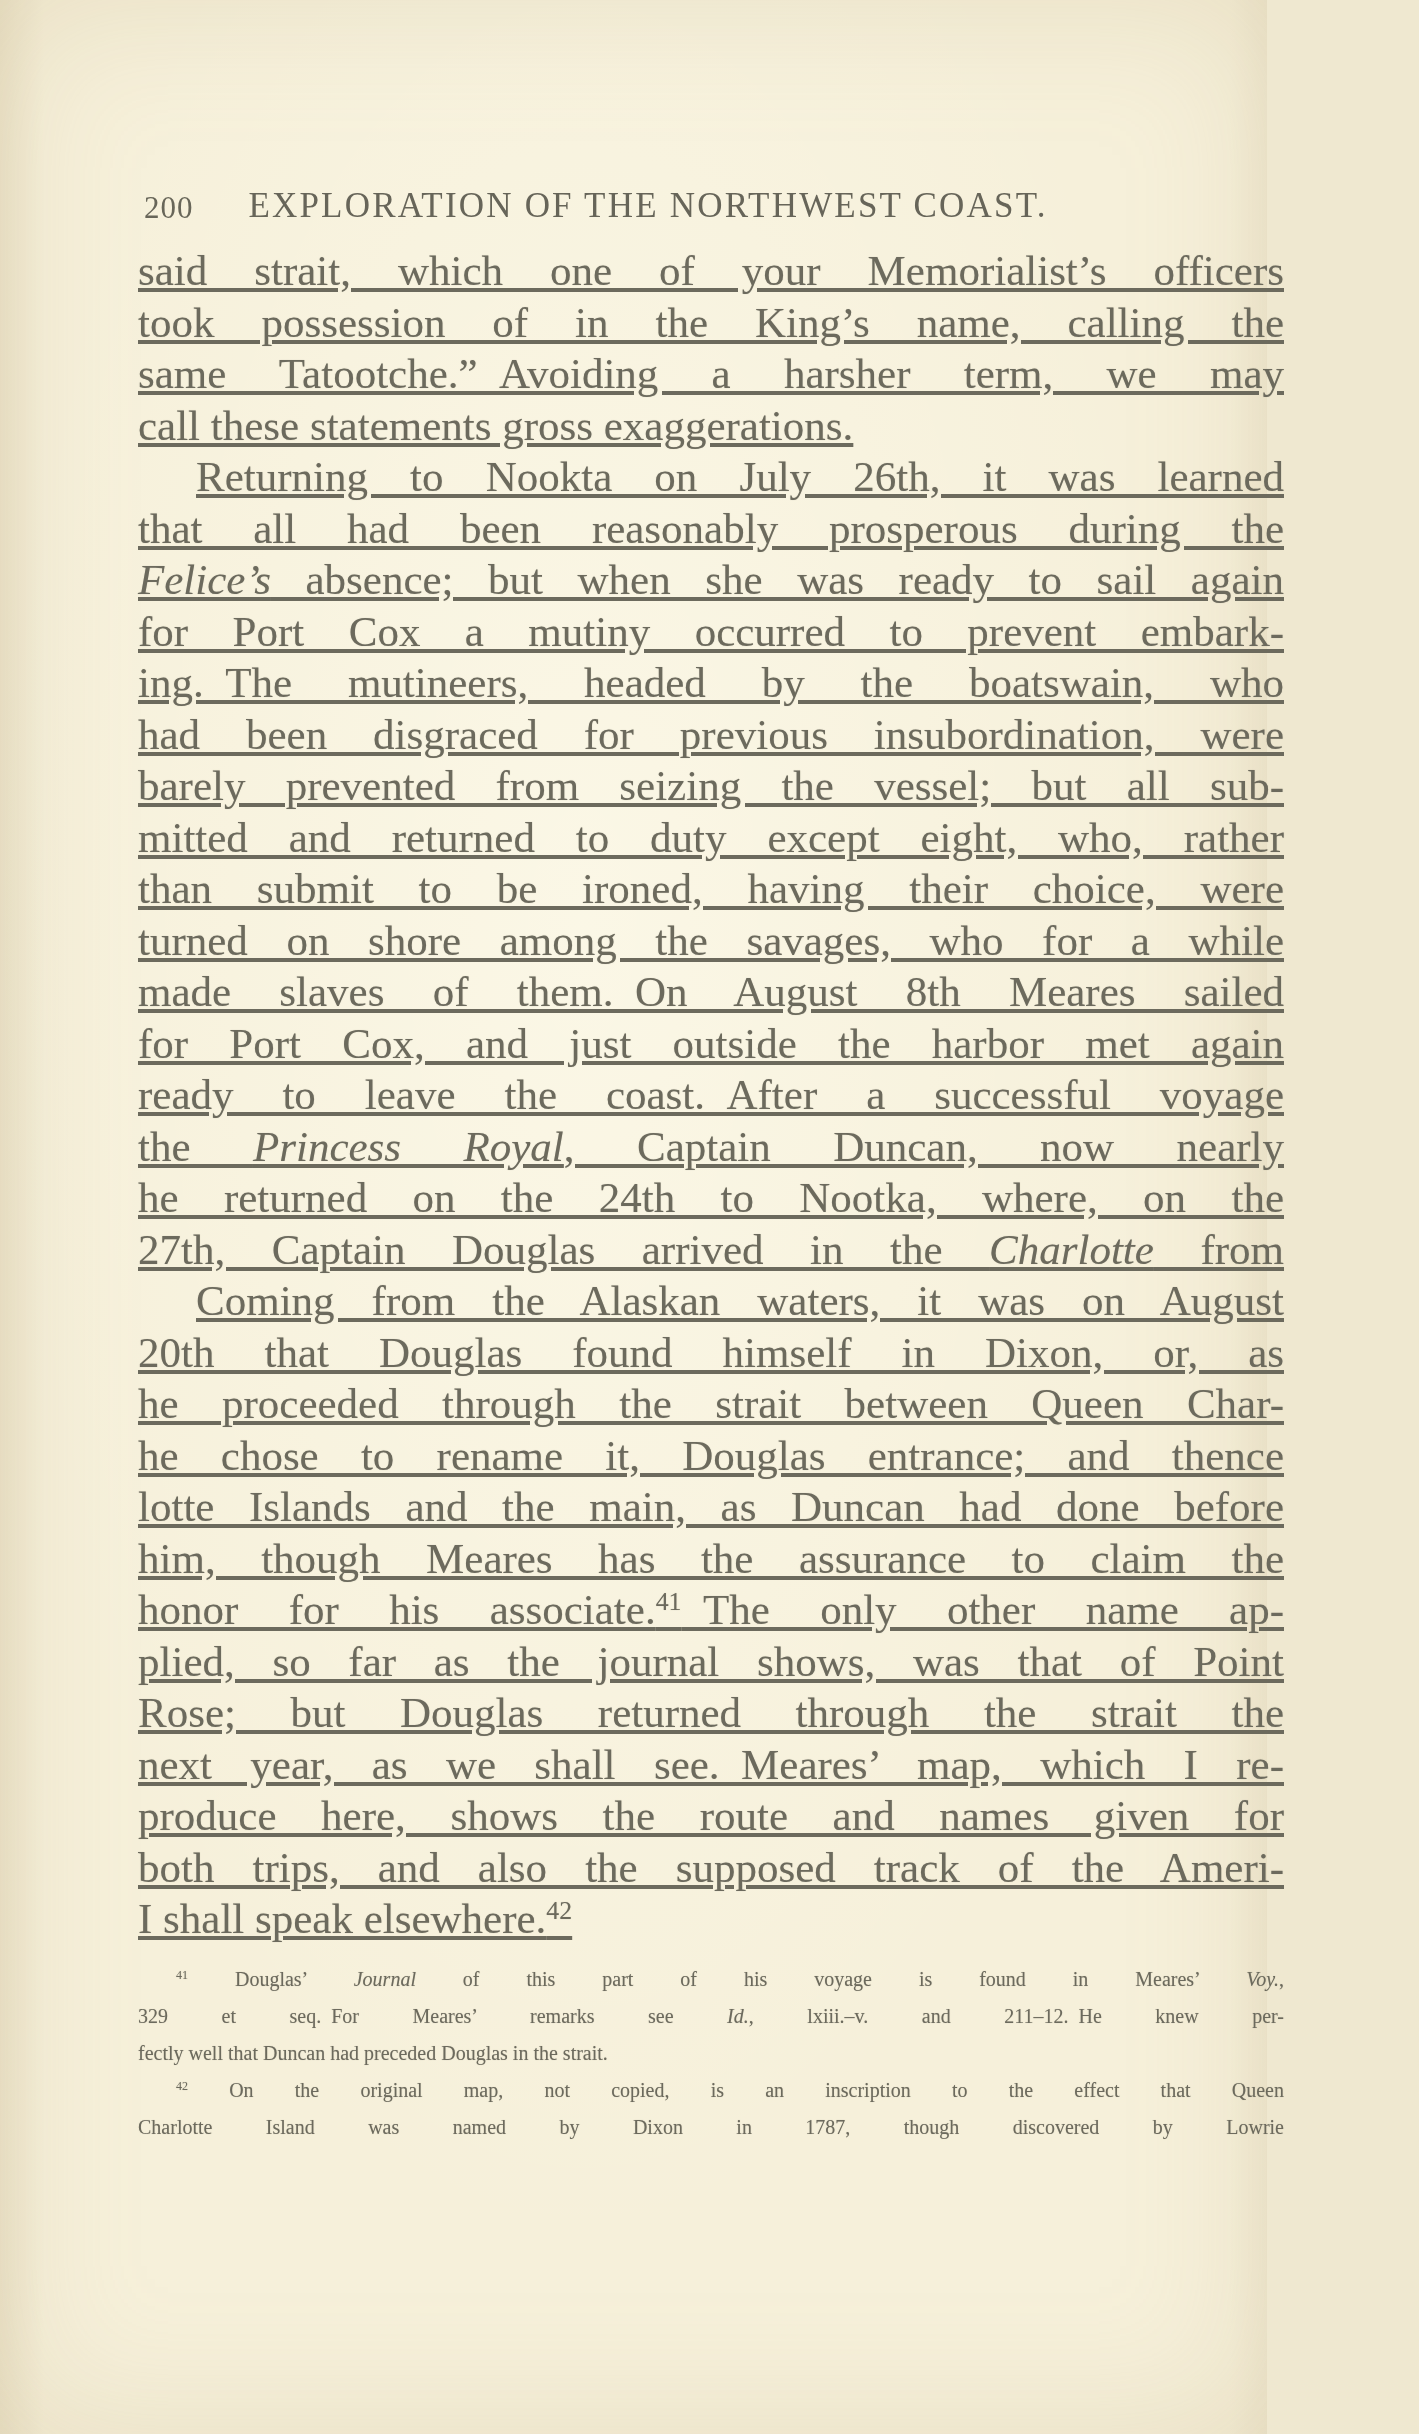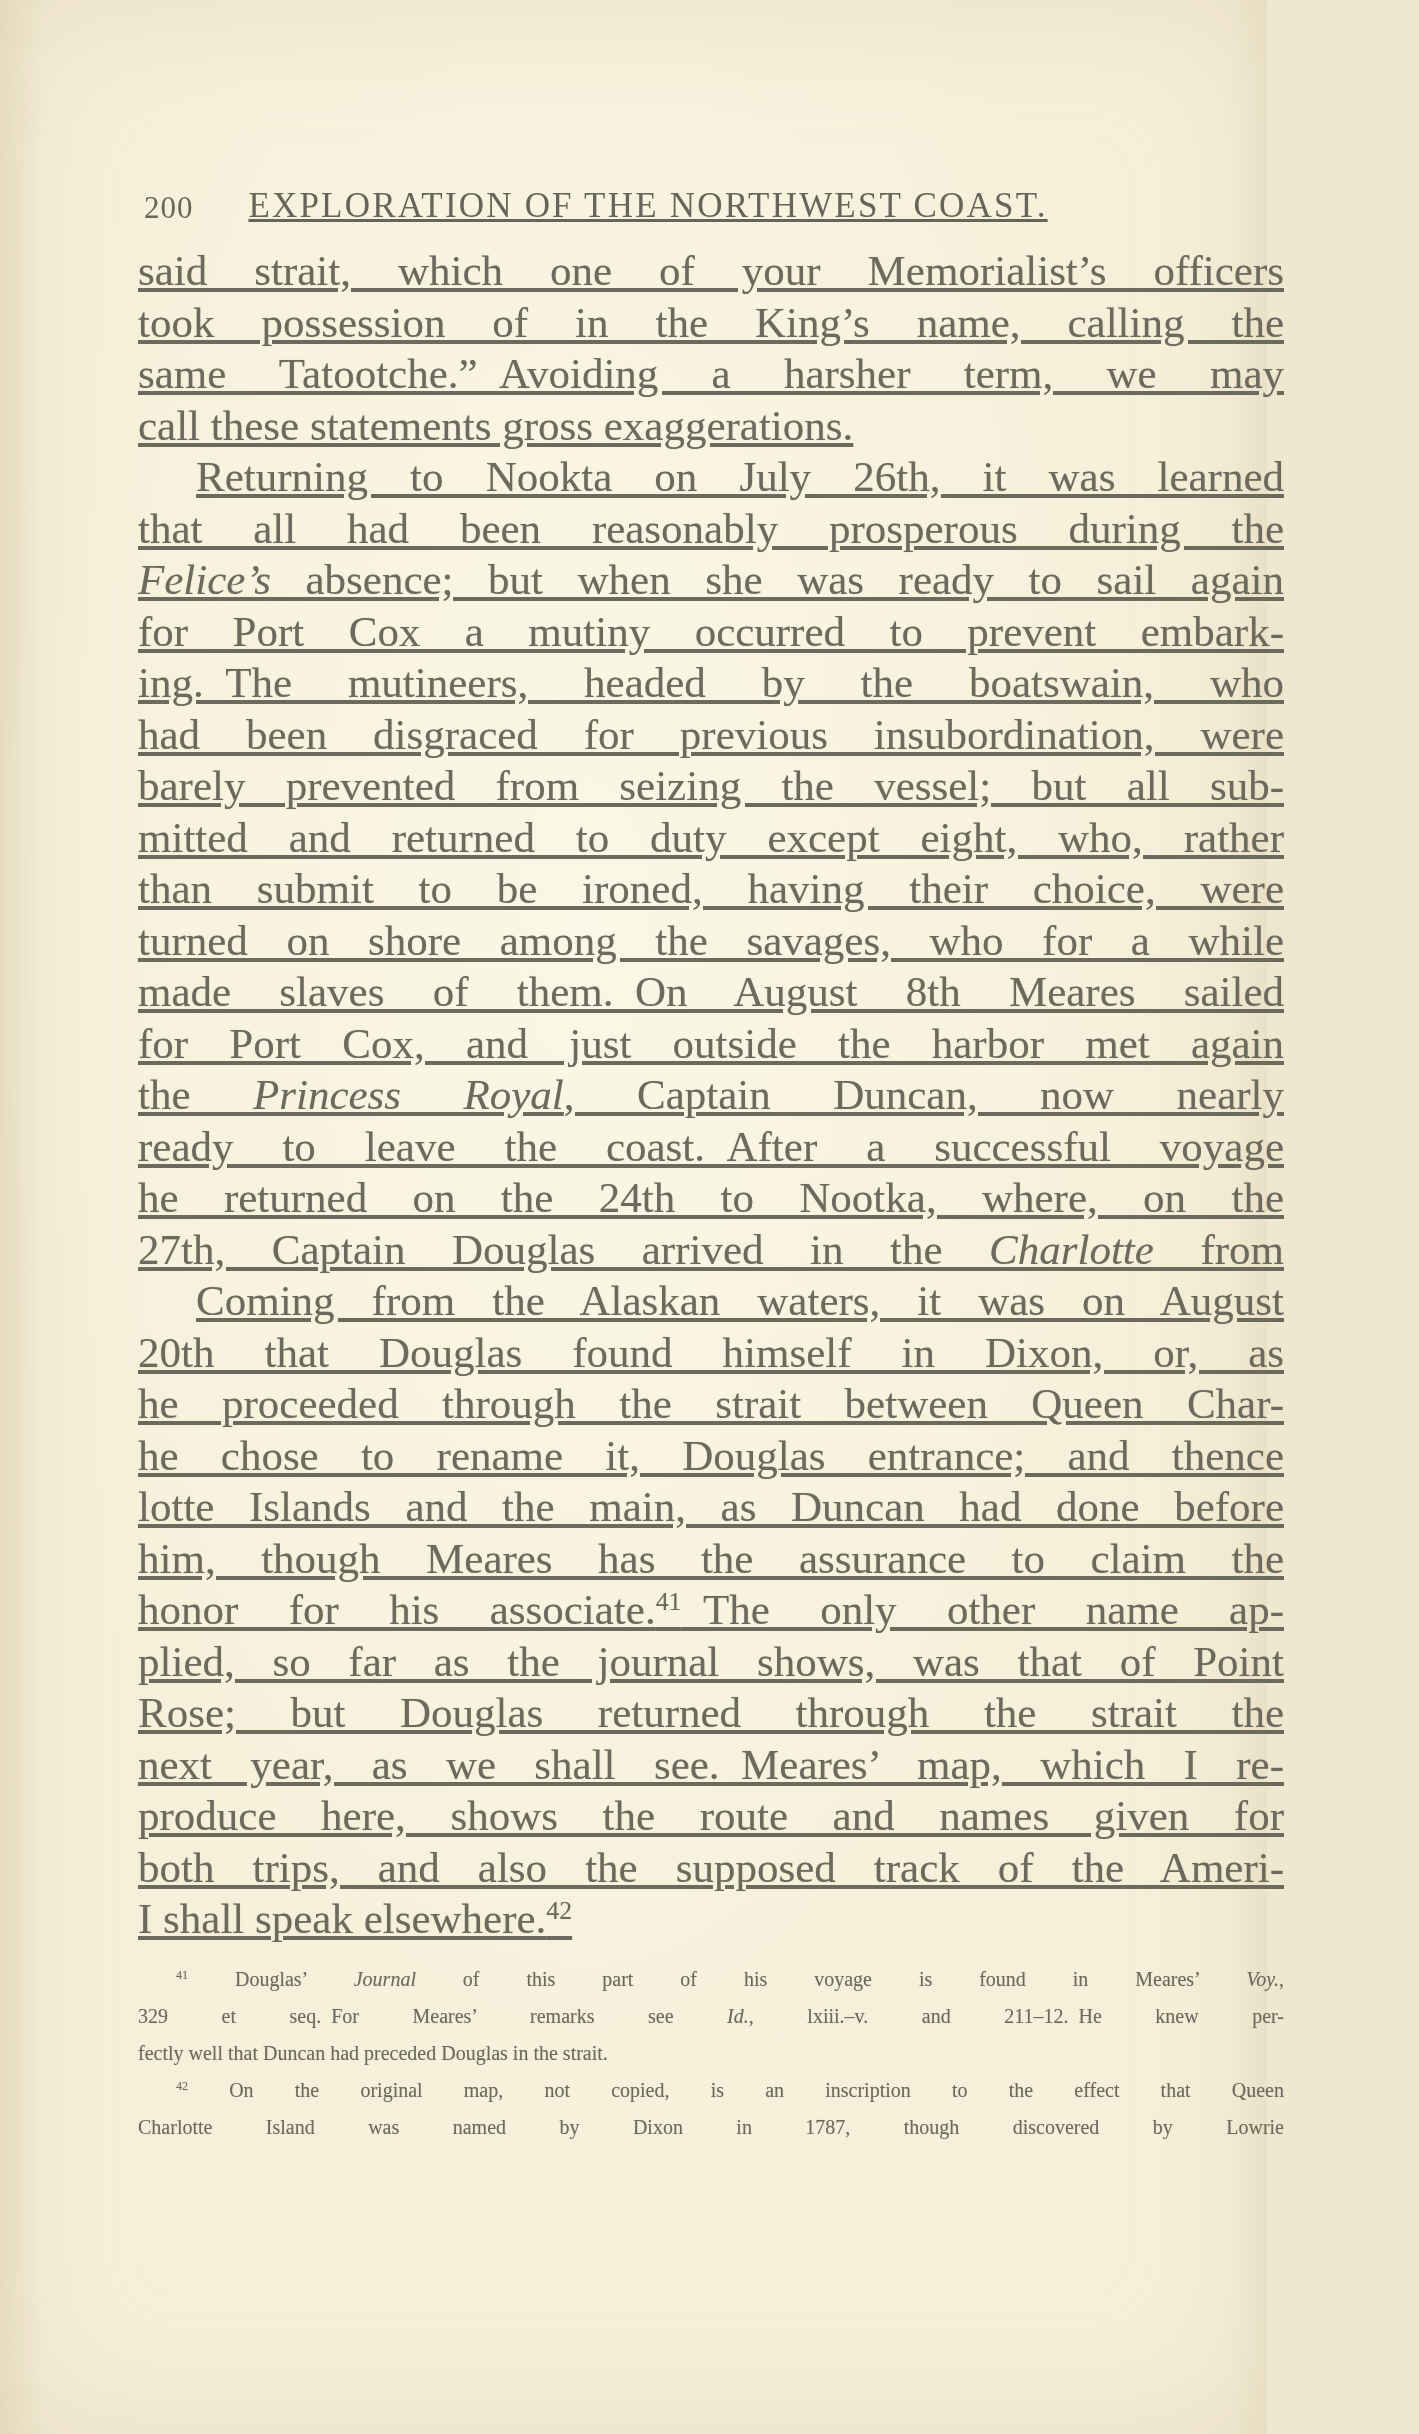"EXPLORATION OF THE NORTHWEST COAST." .running { text-decoration: underline -> none }
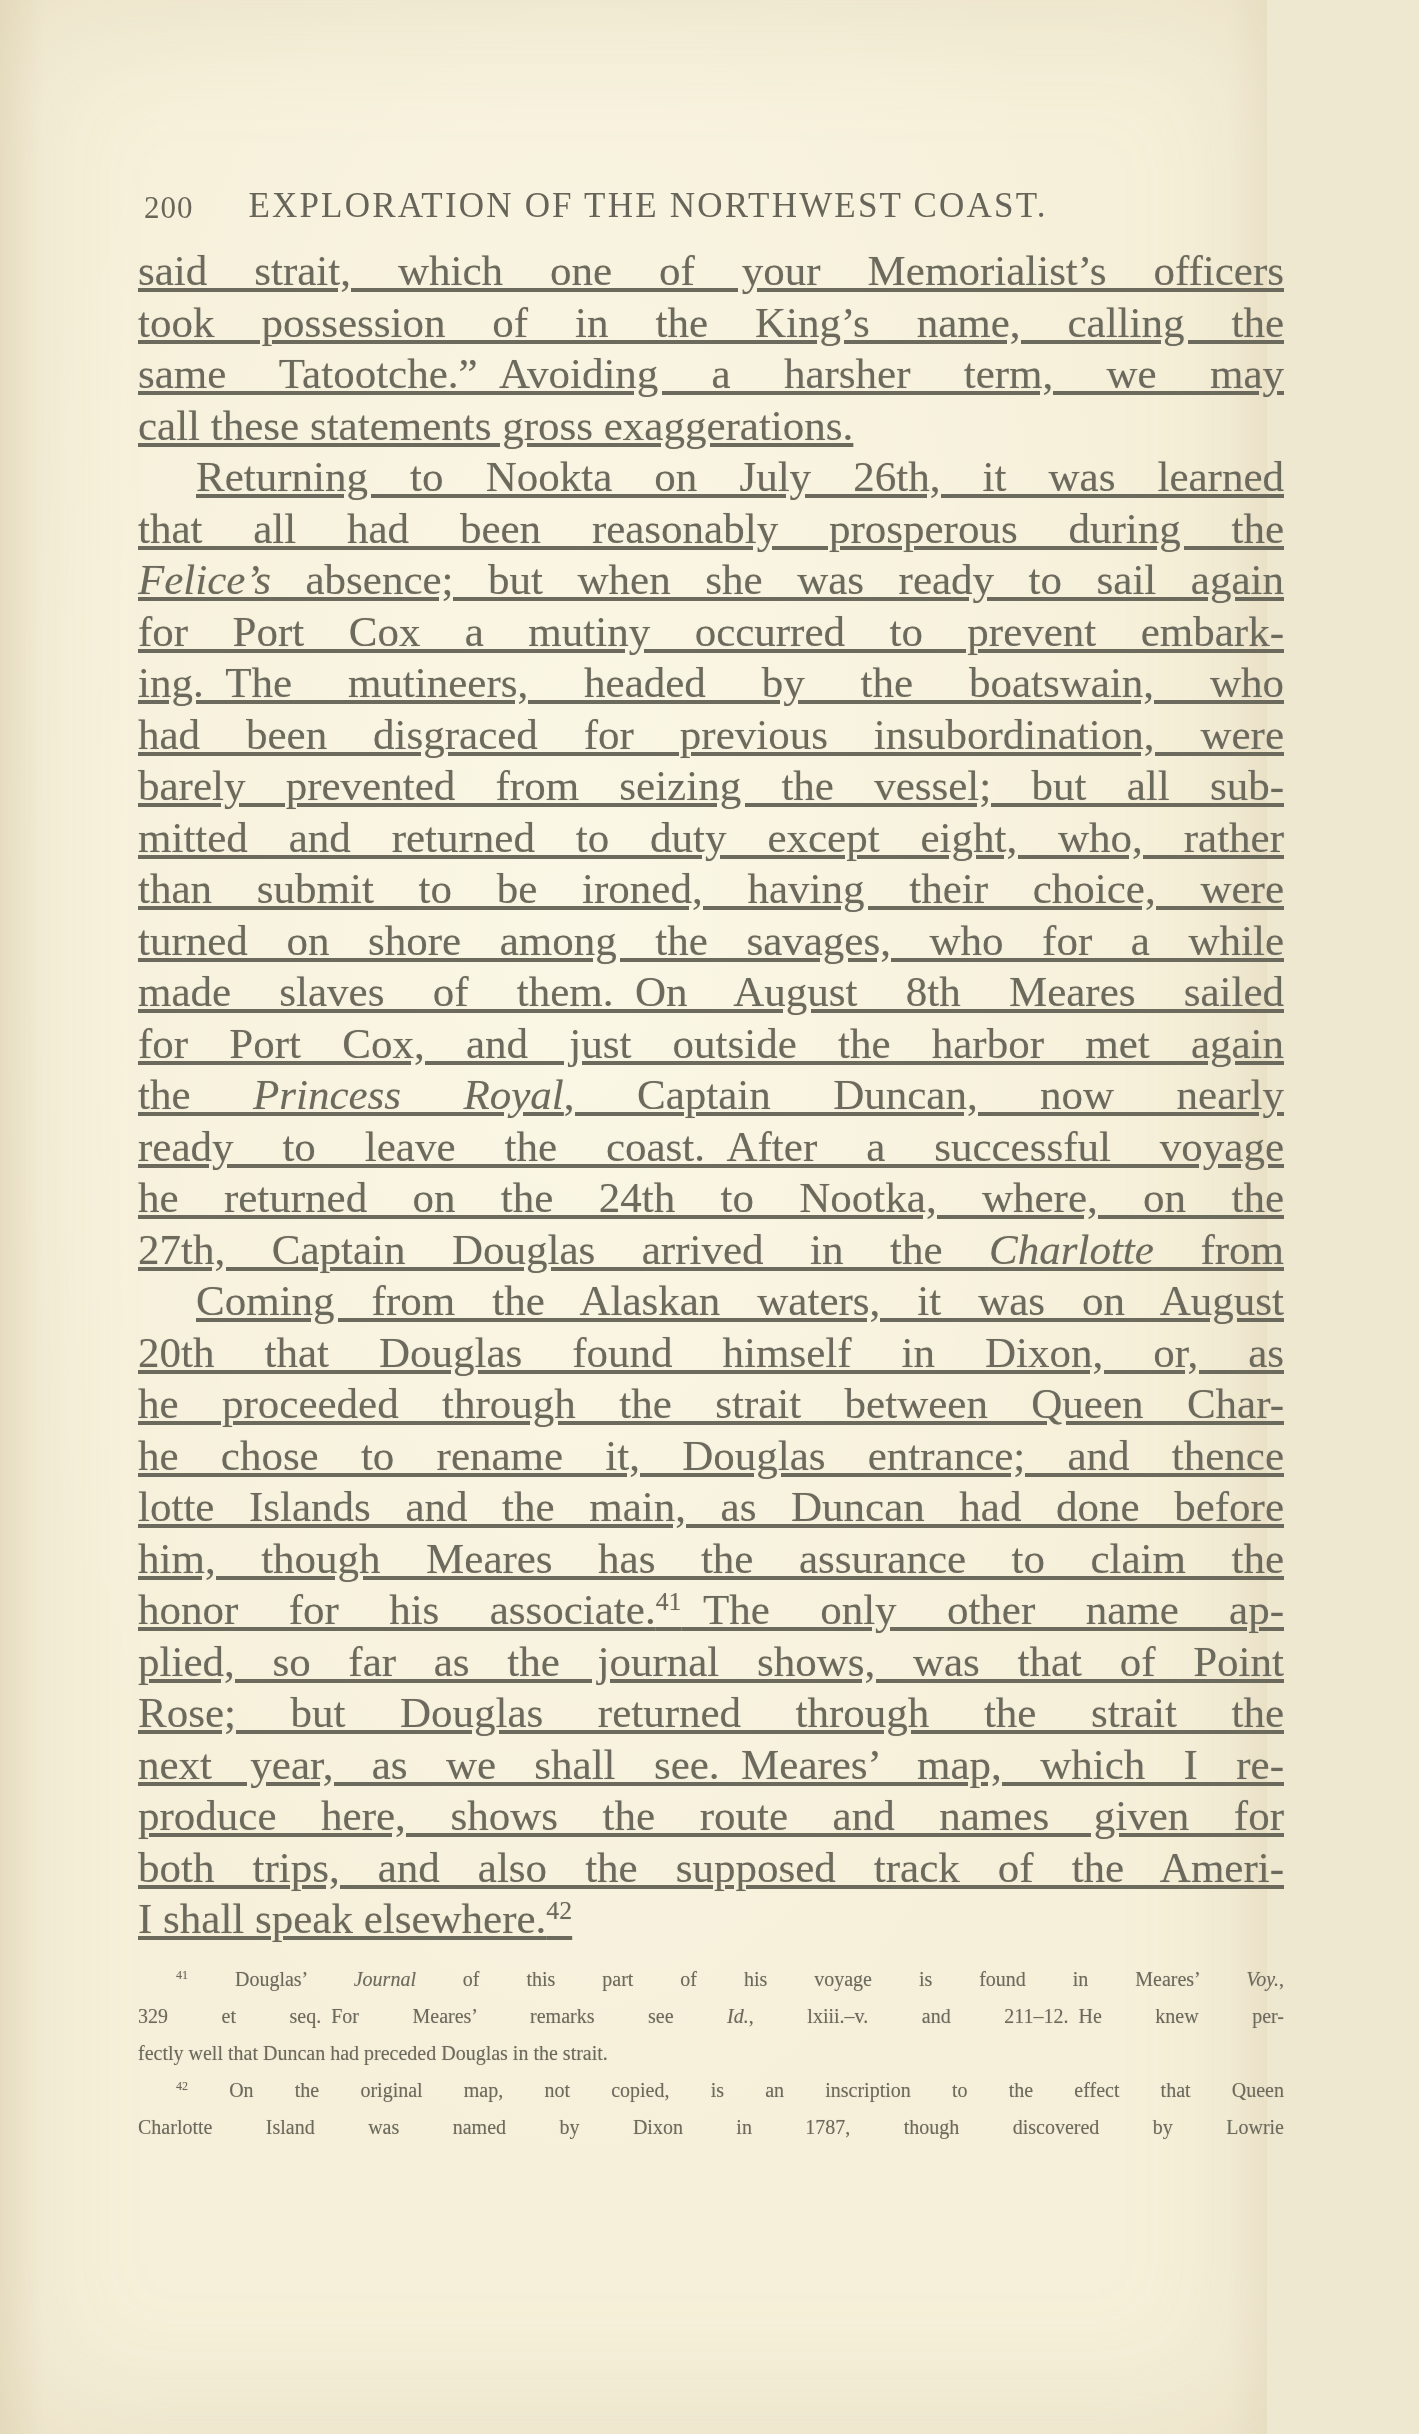"the Princess Royal, Captain Duncan," div.line { order: before "ready to leave the coast." -> after "ready to leave the coast." }
